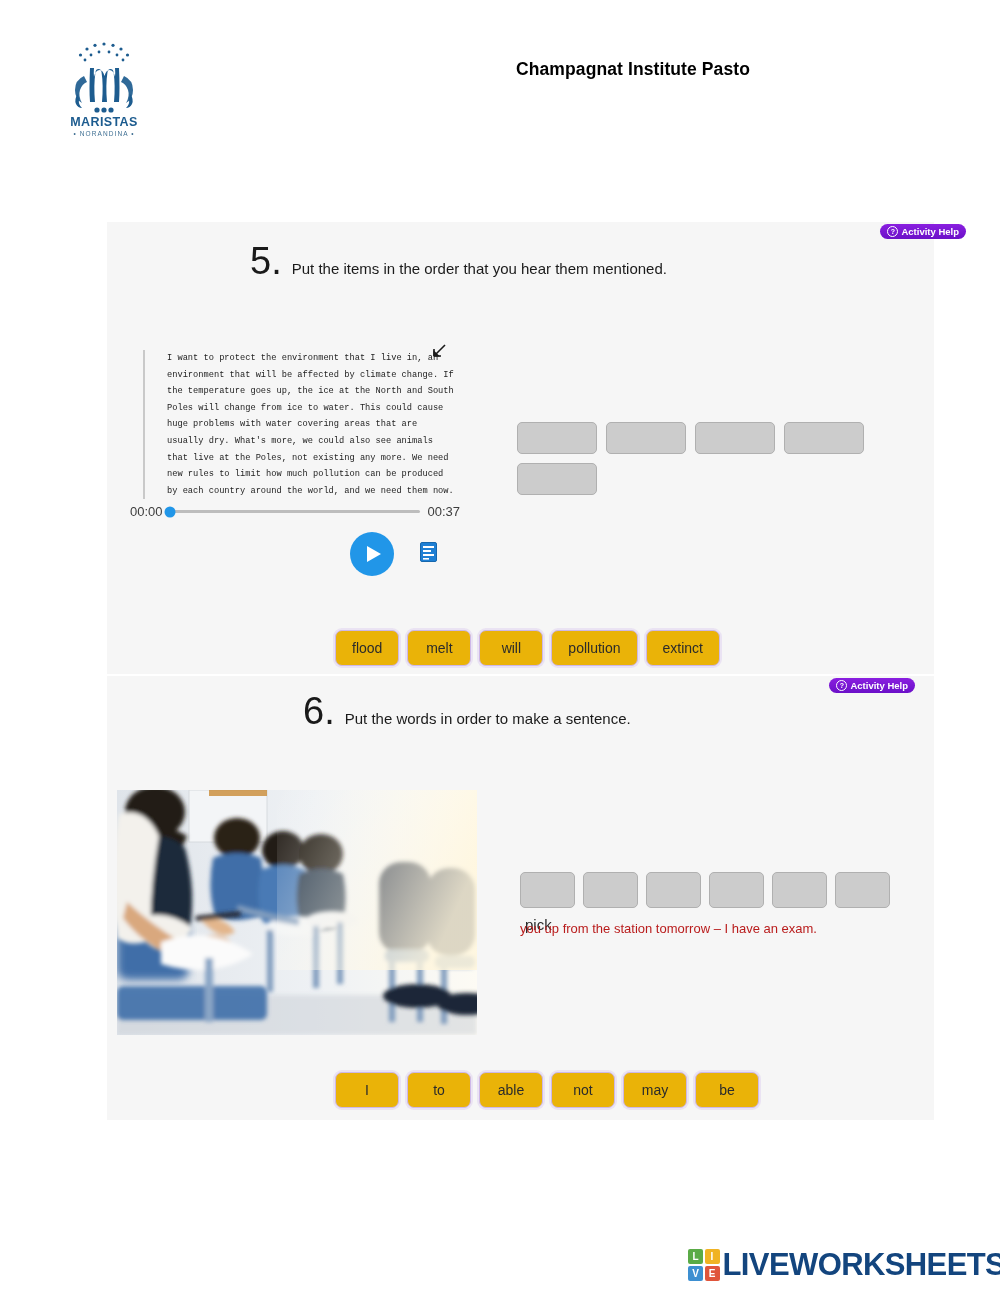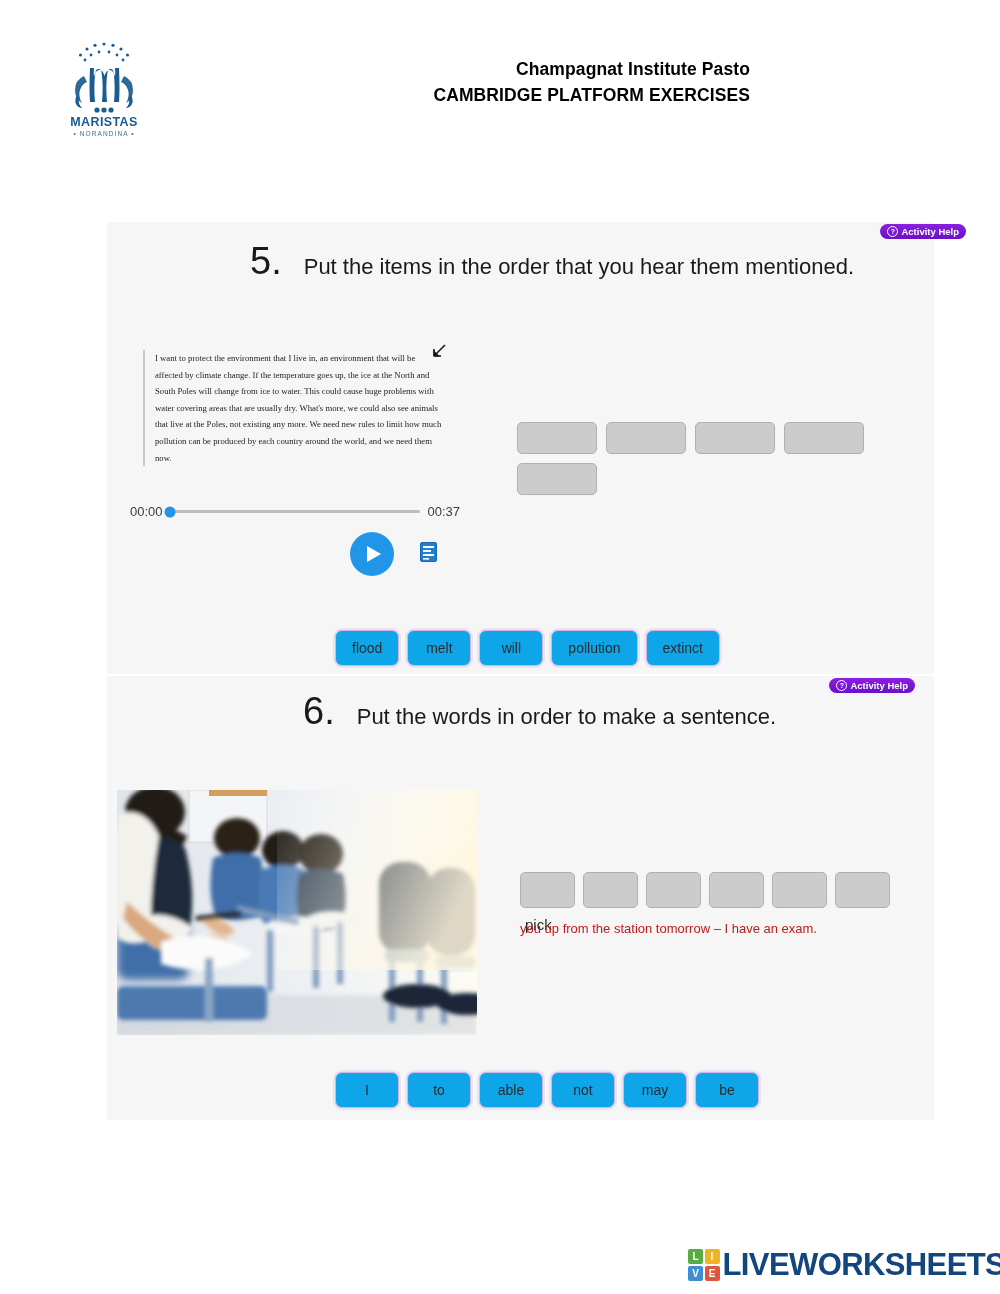"CAMBRIDGE PLATFORM EXERCISES" div { html: <div>CAMBRIDGE PLATFORM EXERCISES</div> -> none }
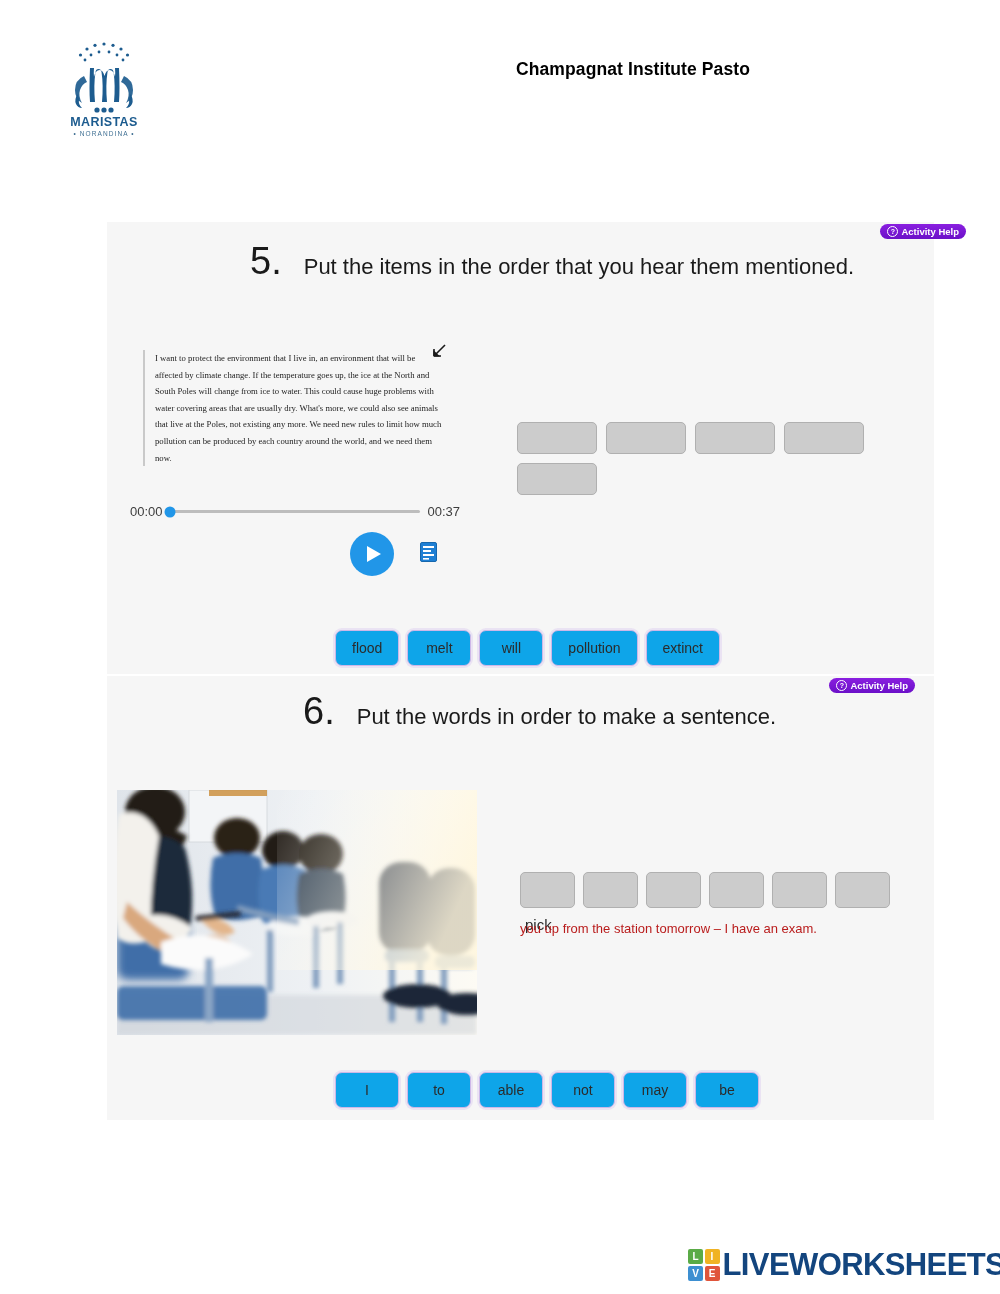"Put the items in the" .q-text { font-size: 22px -> 15px; margin-left: 22px -> 10px }
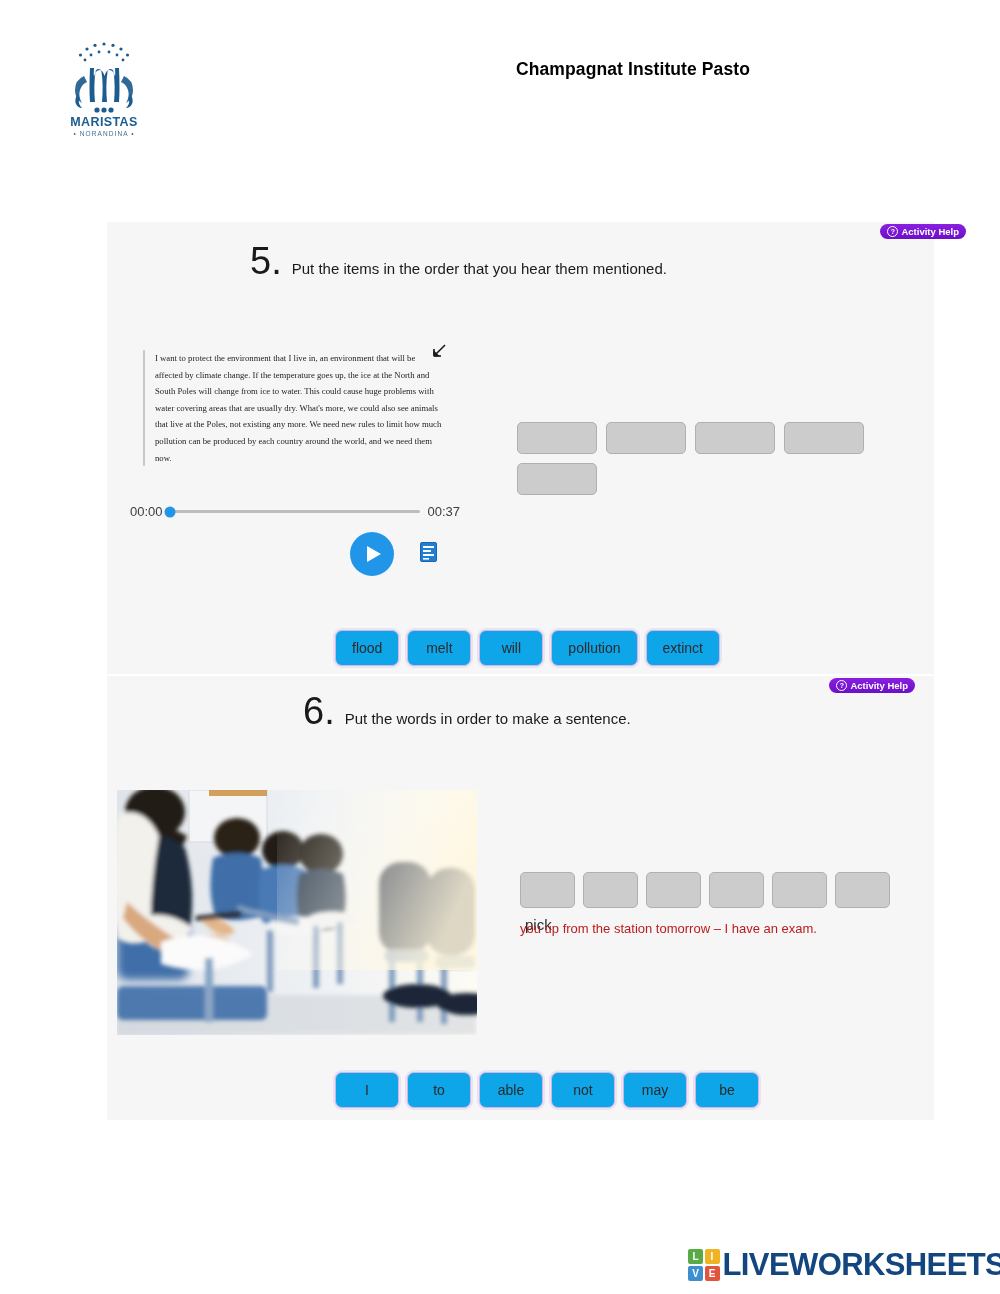"I want to protect the" .transcript { font-family: Liberation Serif, serif -> Liberation Mono, monospace; padding-left: 10px -> 22px }
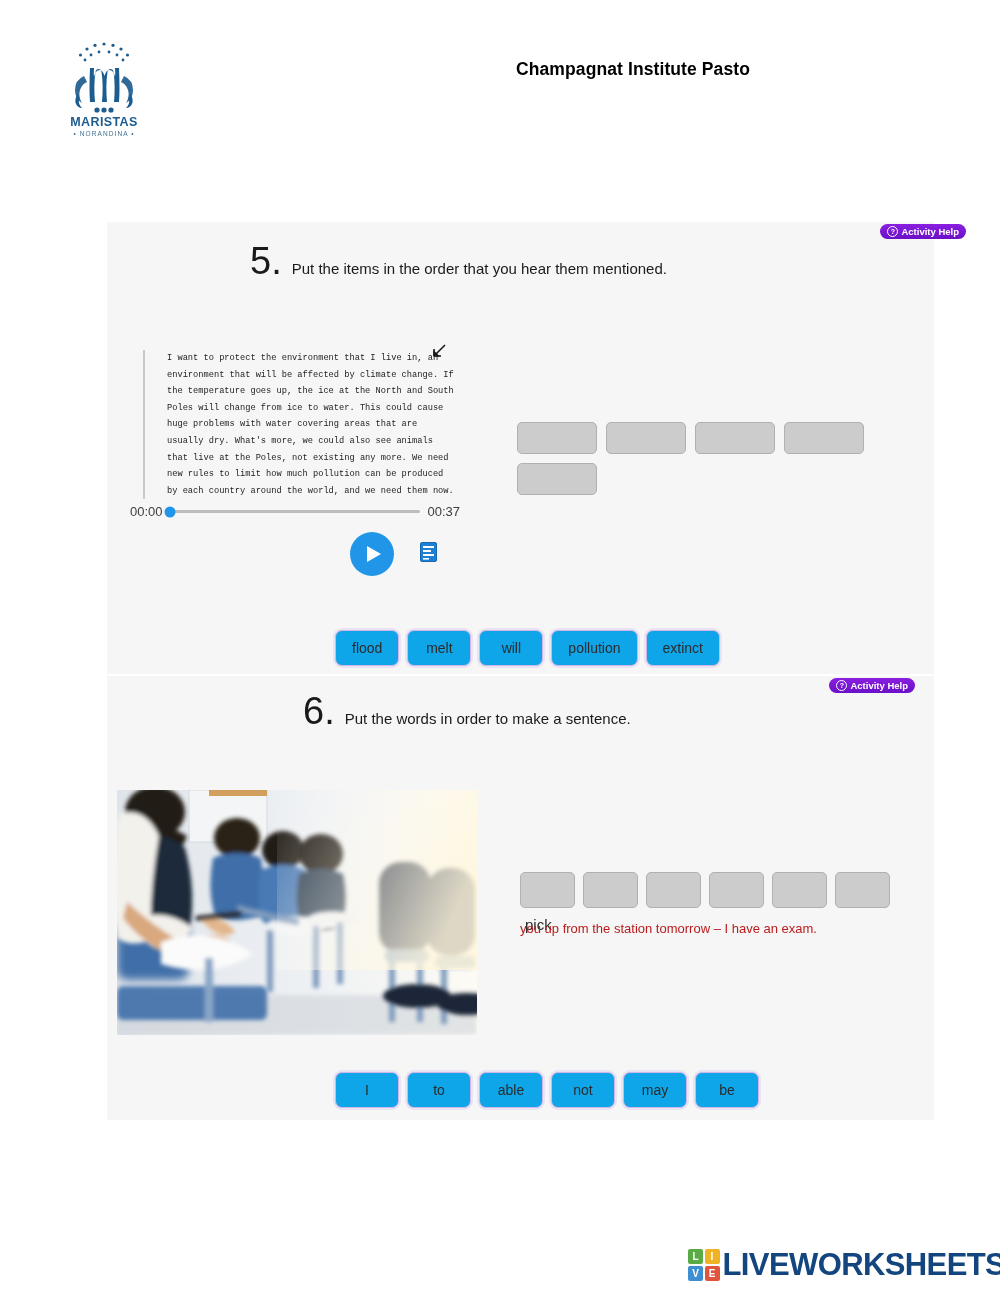"flood" .chip { background: #0ea5e9 -> #eab308 }
